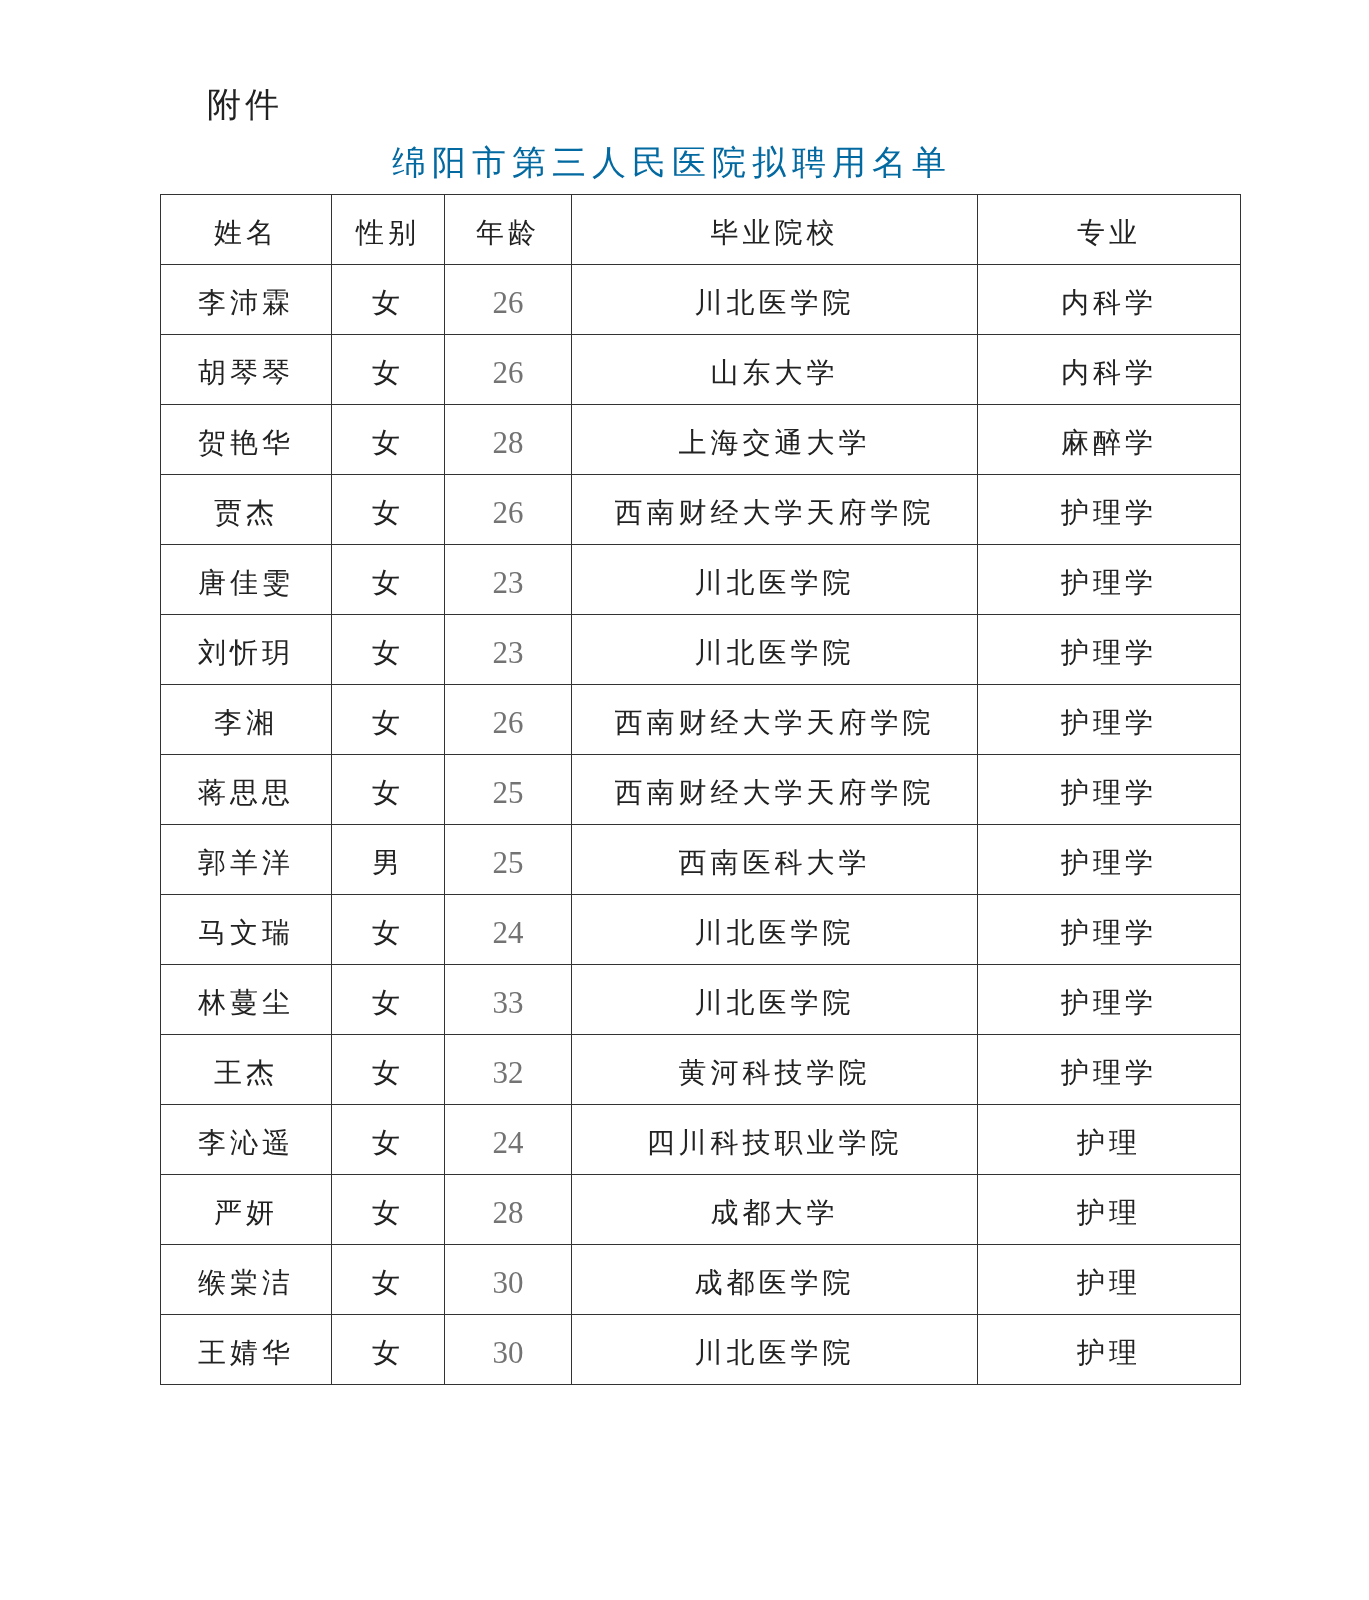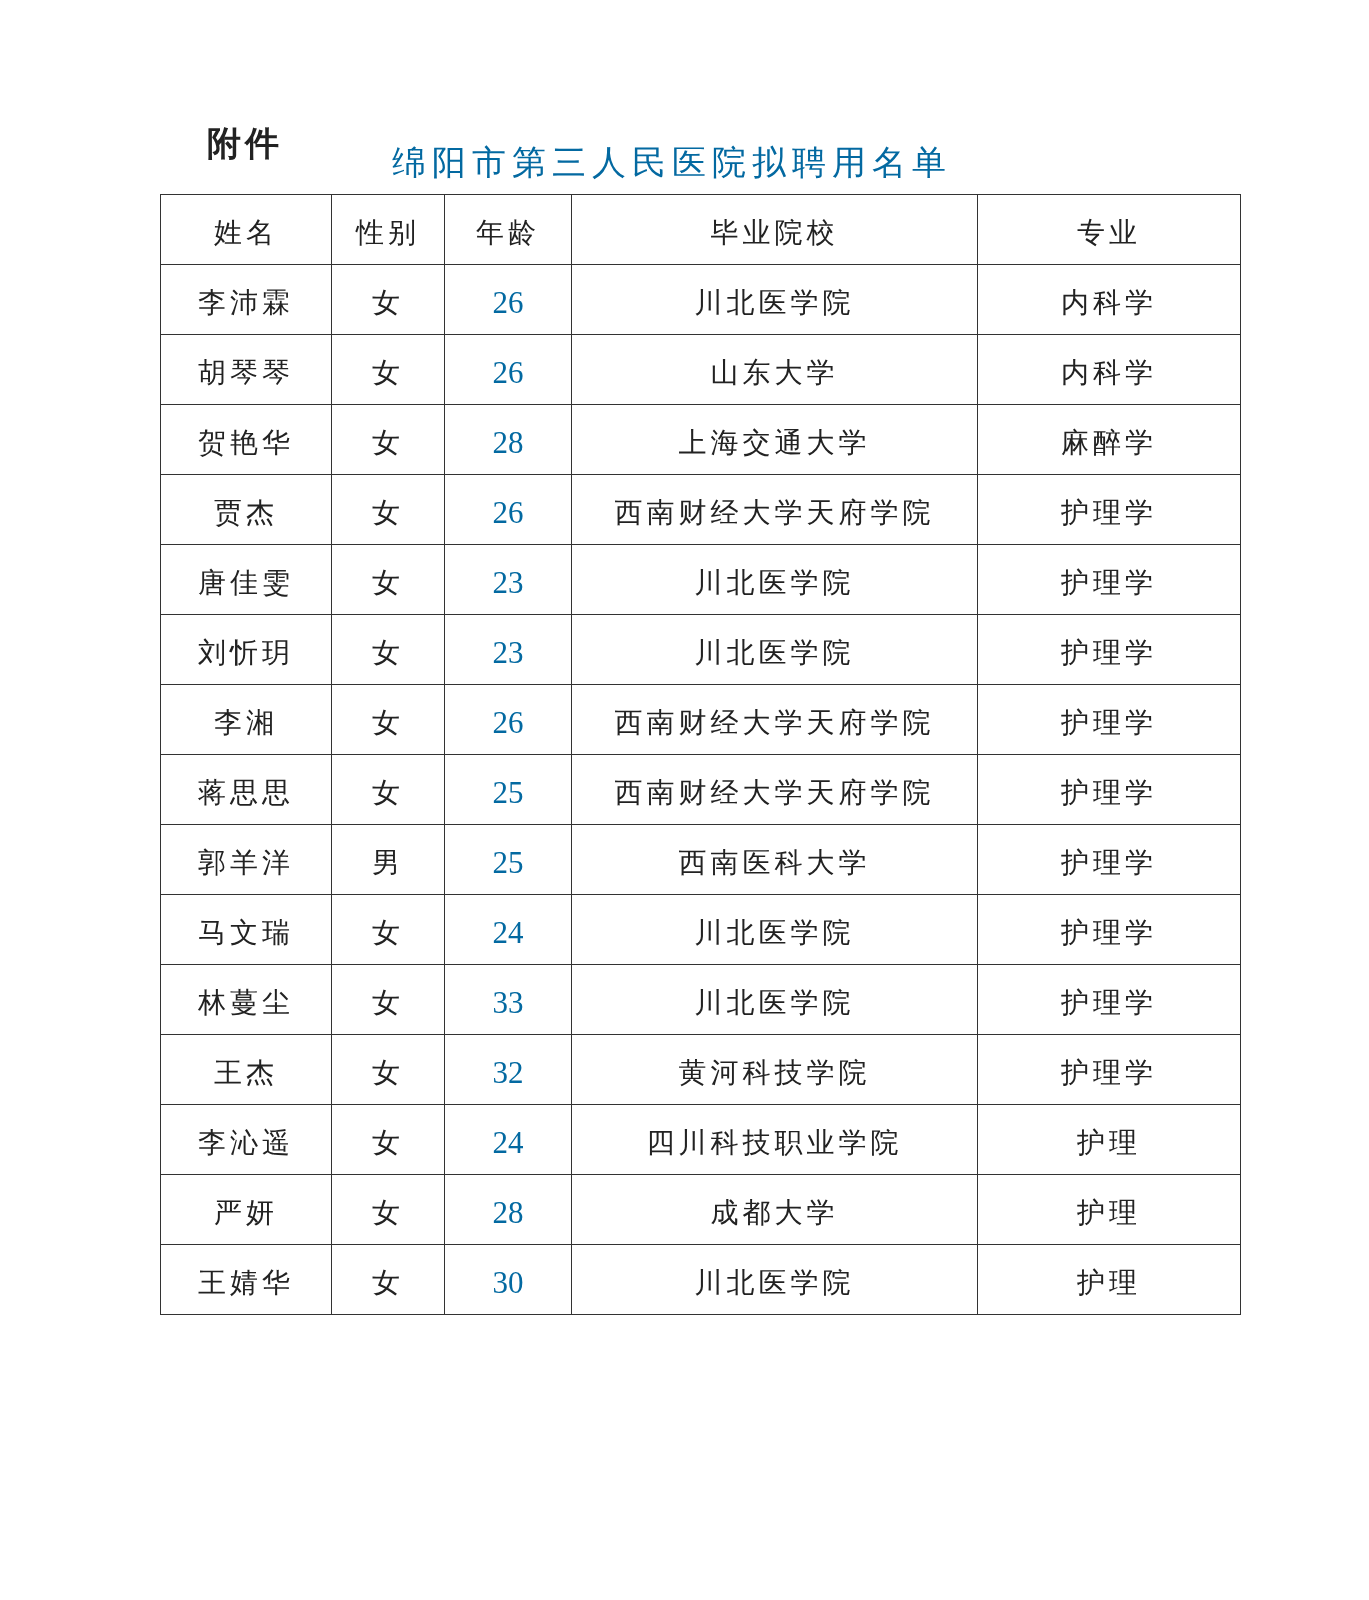"附件" .attachment-label { font-weight: bold -> normal; margin-top: 39px -> none }
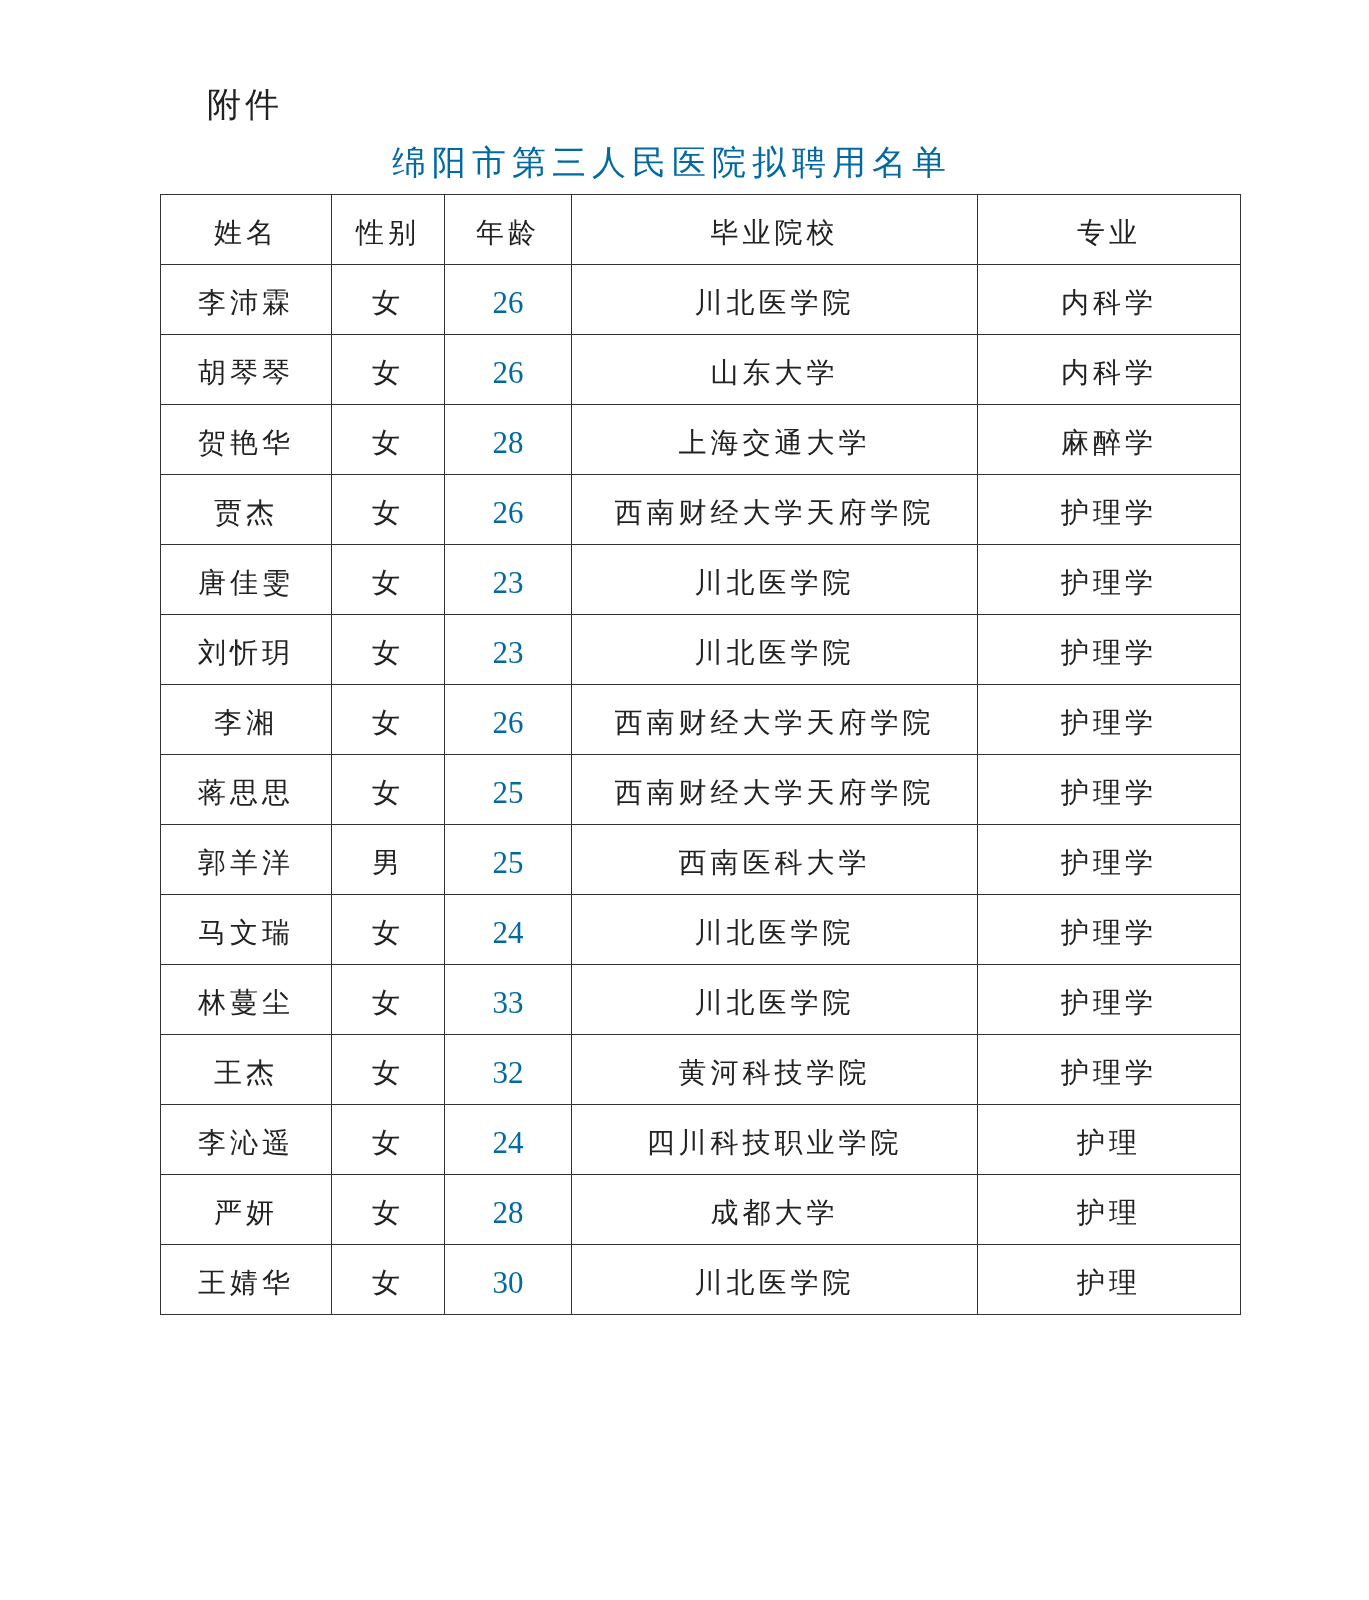"26" table.roster td.num { color: #0369a1 -> #737373 }
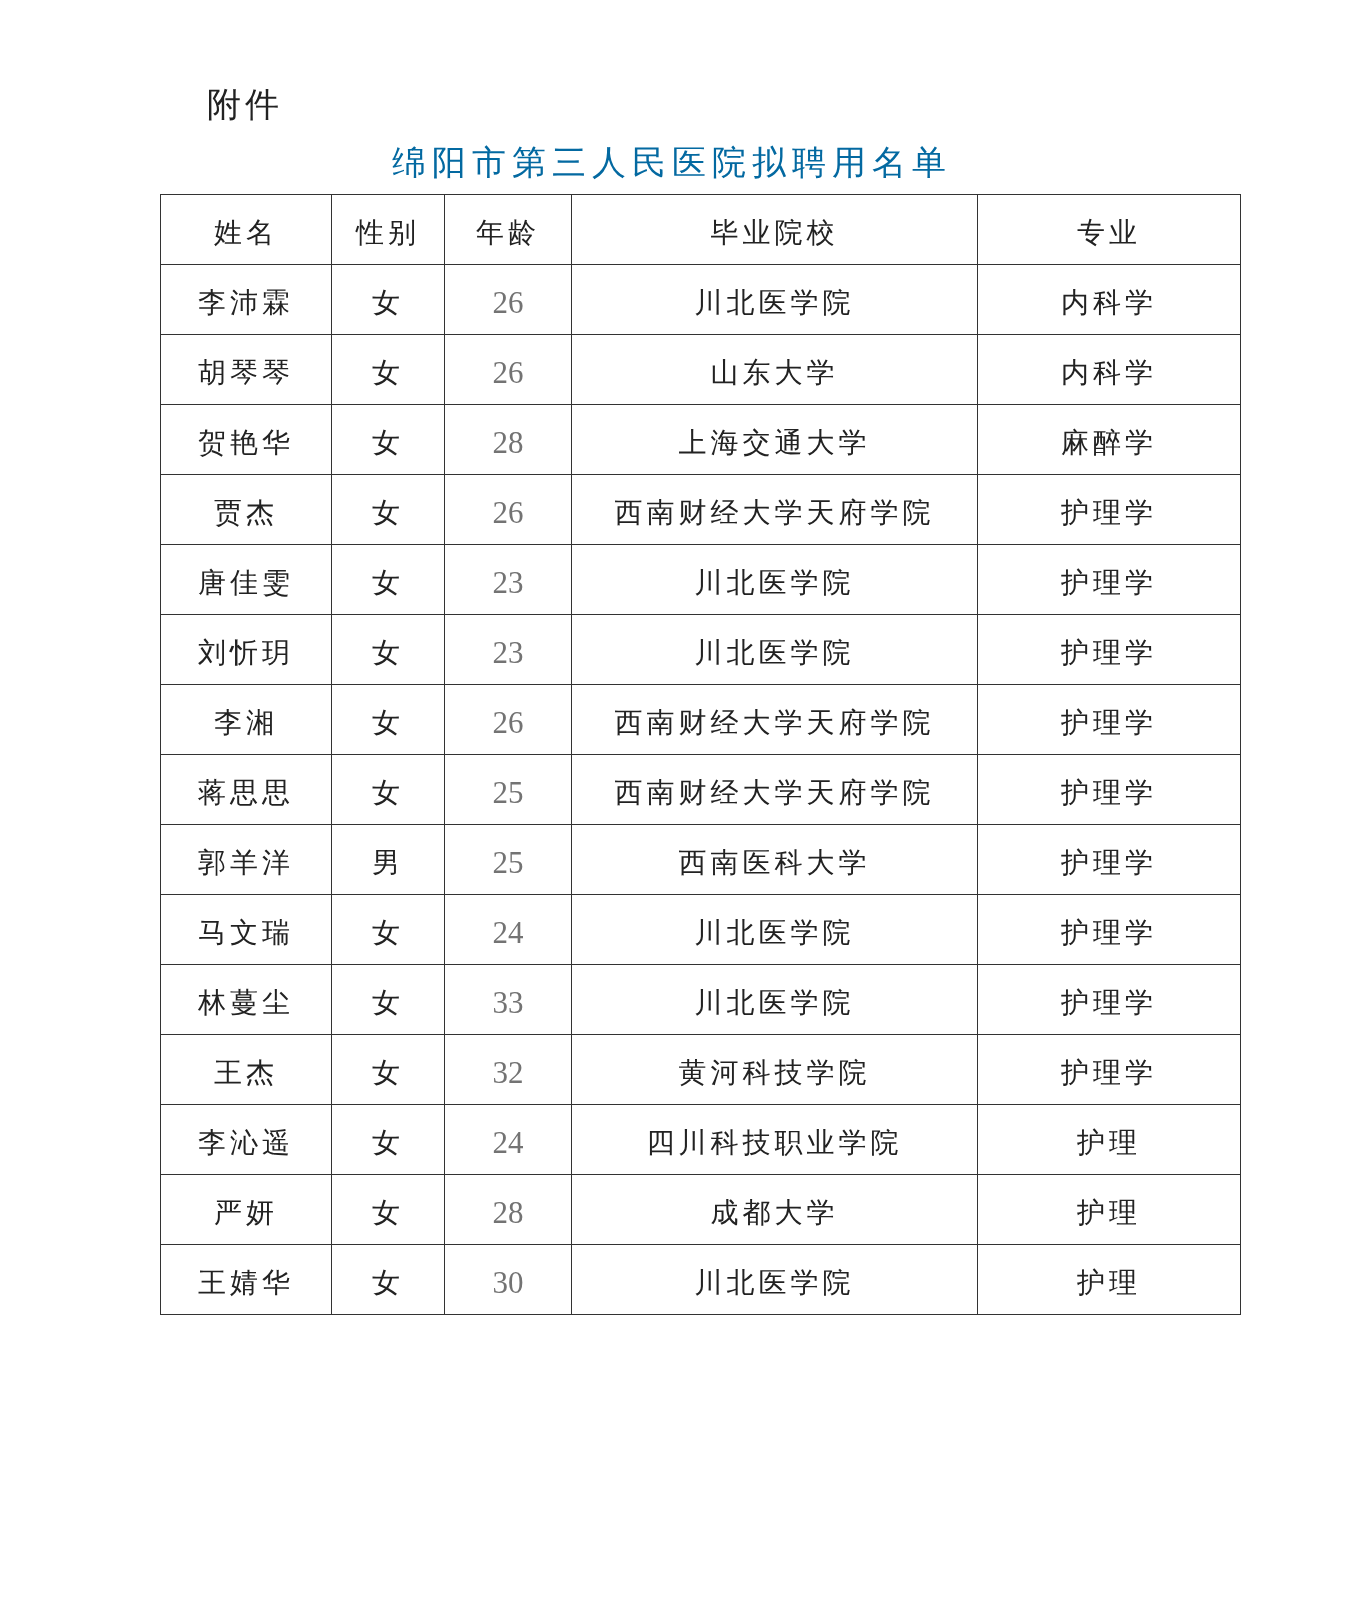"缑棠洁" tr { html: none -> <tr> <td>缑棠洁</td> <td>女</td> <td>30</td> <td>成都医学院</td> <td>护理</td> </tr> }
